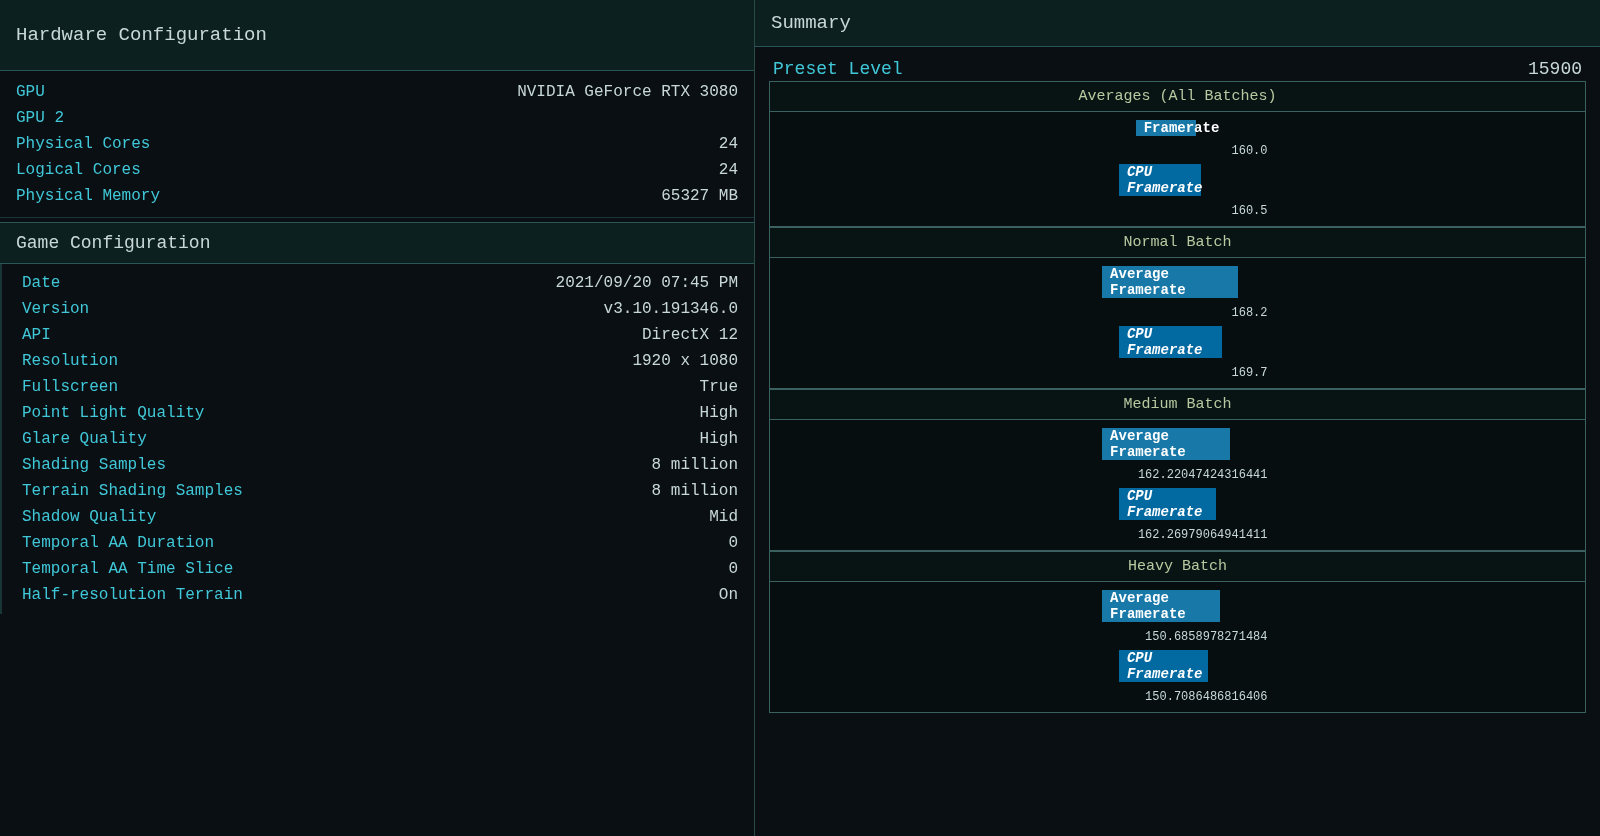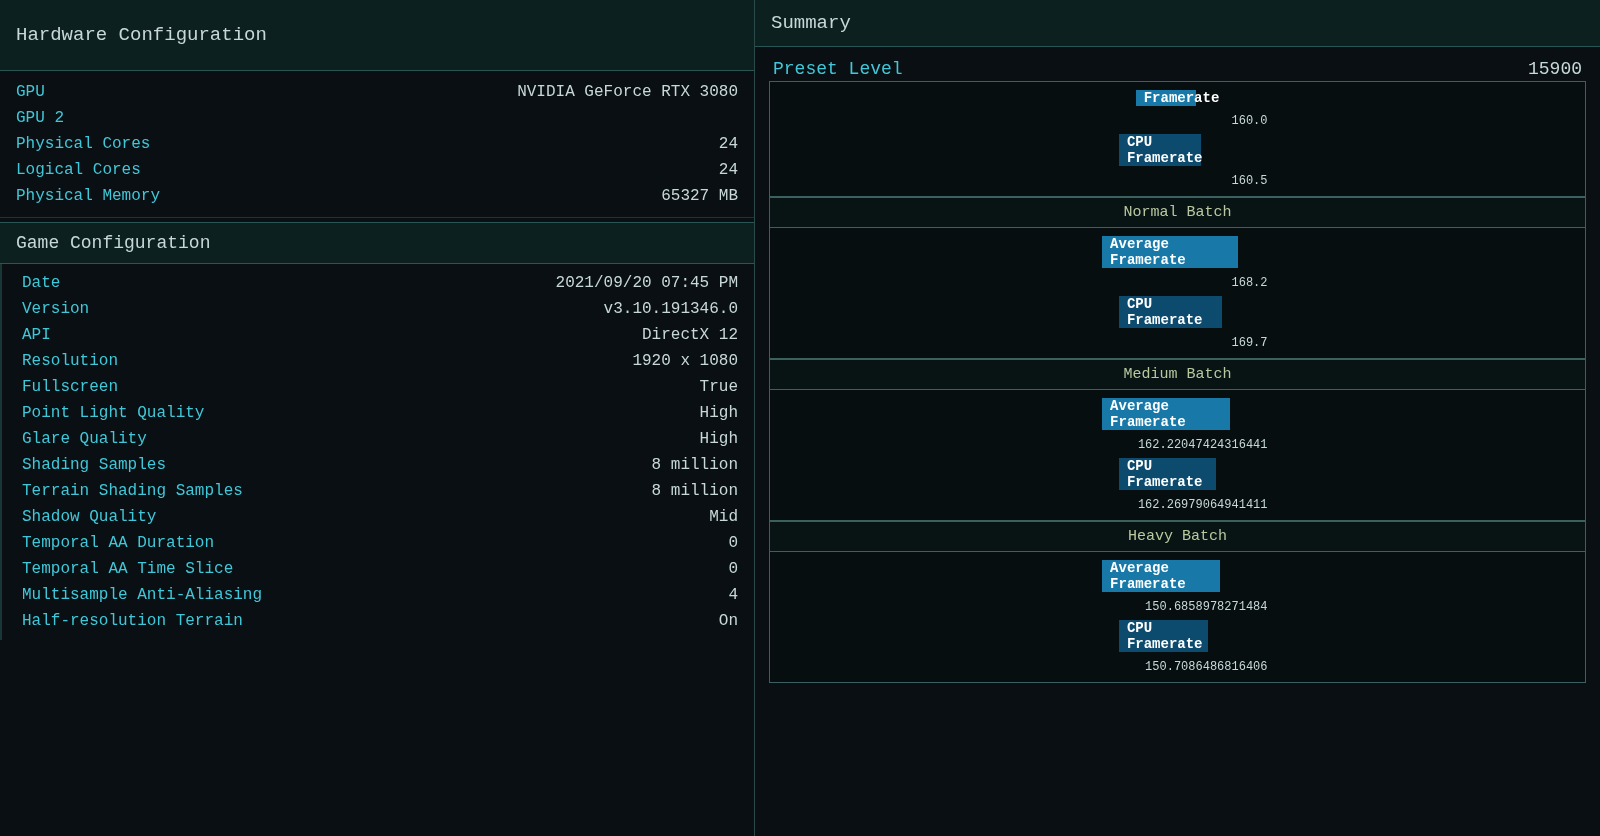"Averages (All Batches)" div.batch-header { html: none -> <div>Averages (All Batches)</div> }
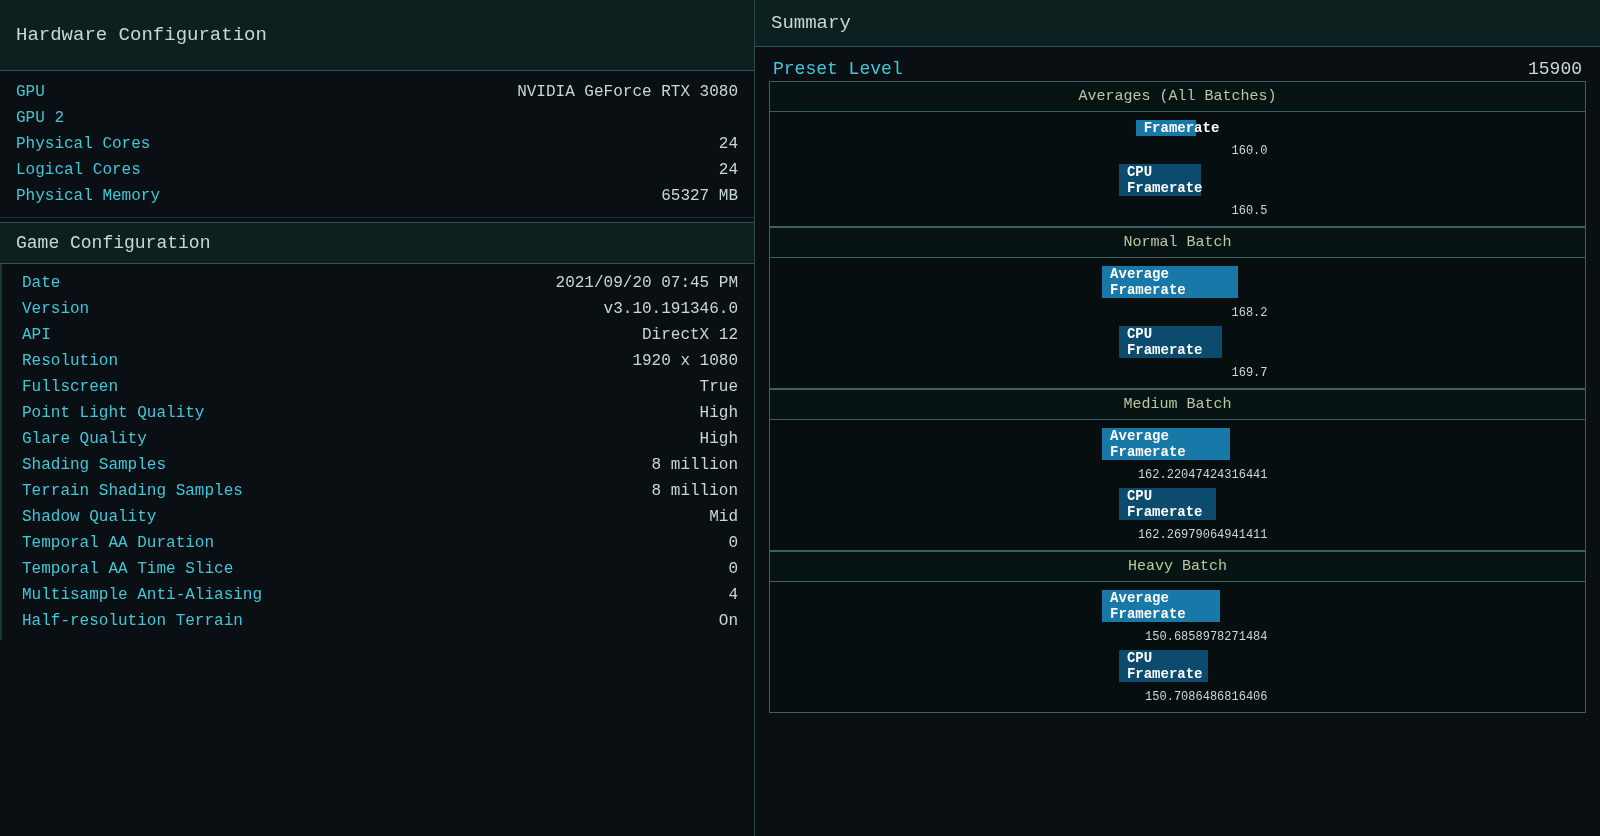"CPU Framerate" .bar-green { background: #0c4a6e -> #0369a1; font-style: none -> italic }
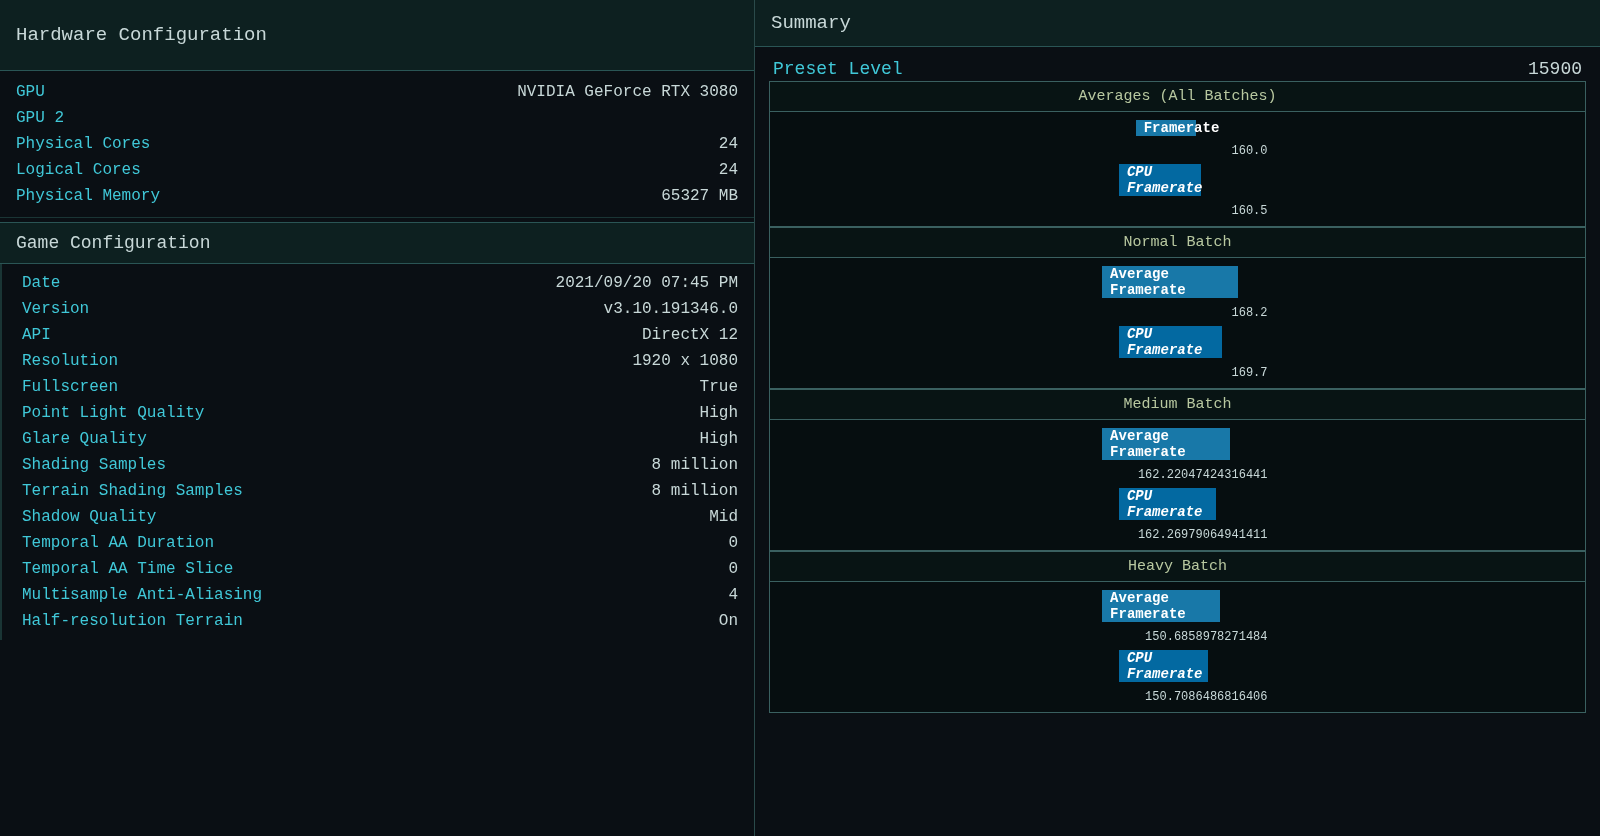"Multisample Anti-Aliasing" div.game-row { html: <div> <span>Multisample Anti-Aliasing</span> <span>4</span> </div> -> none }
